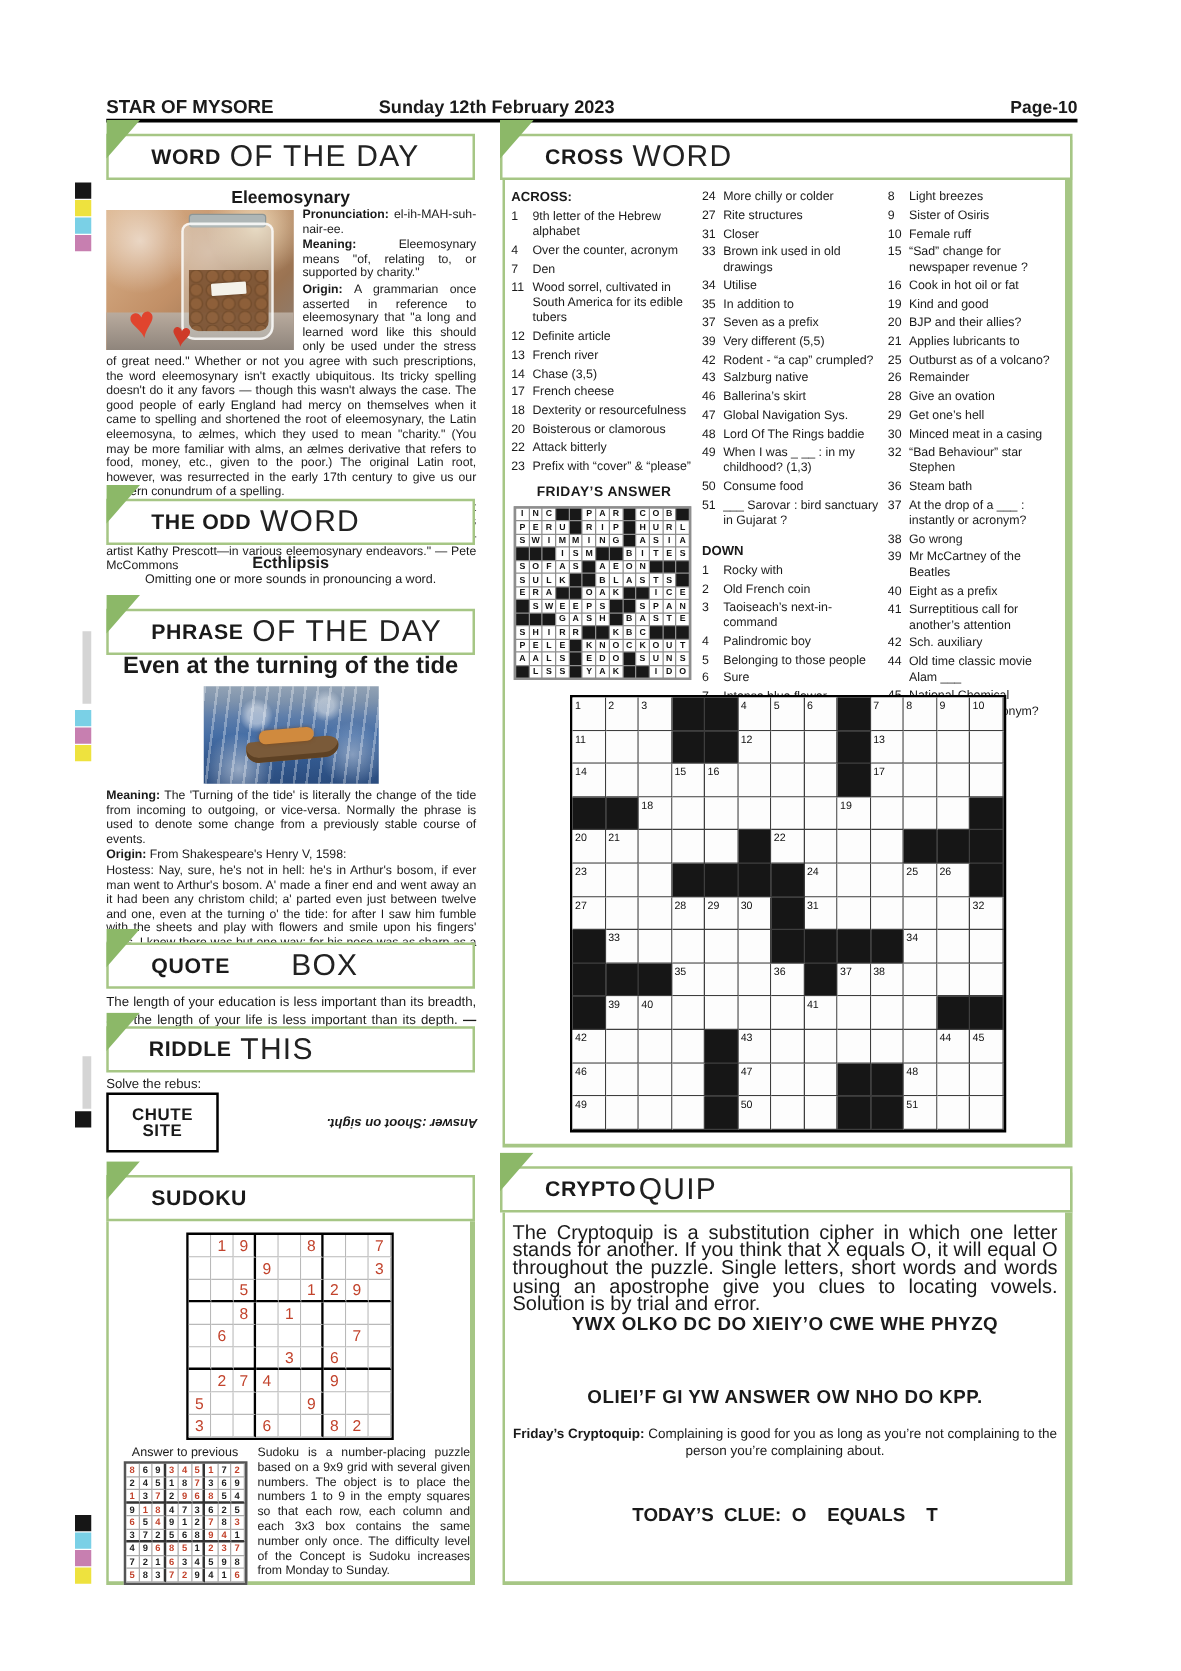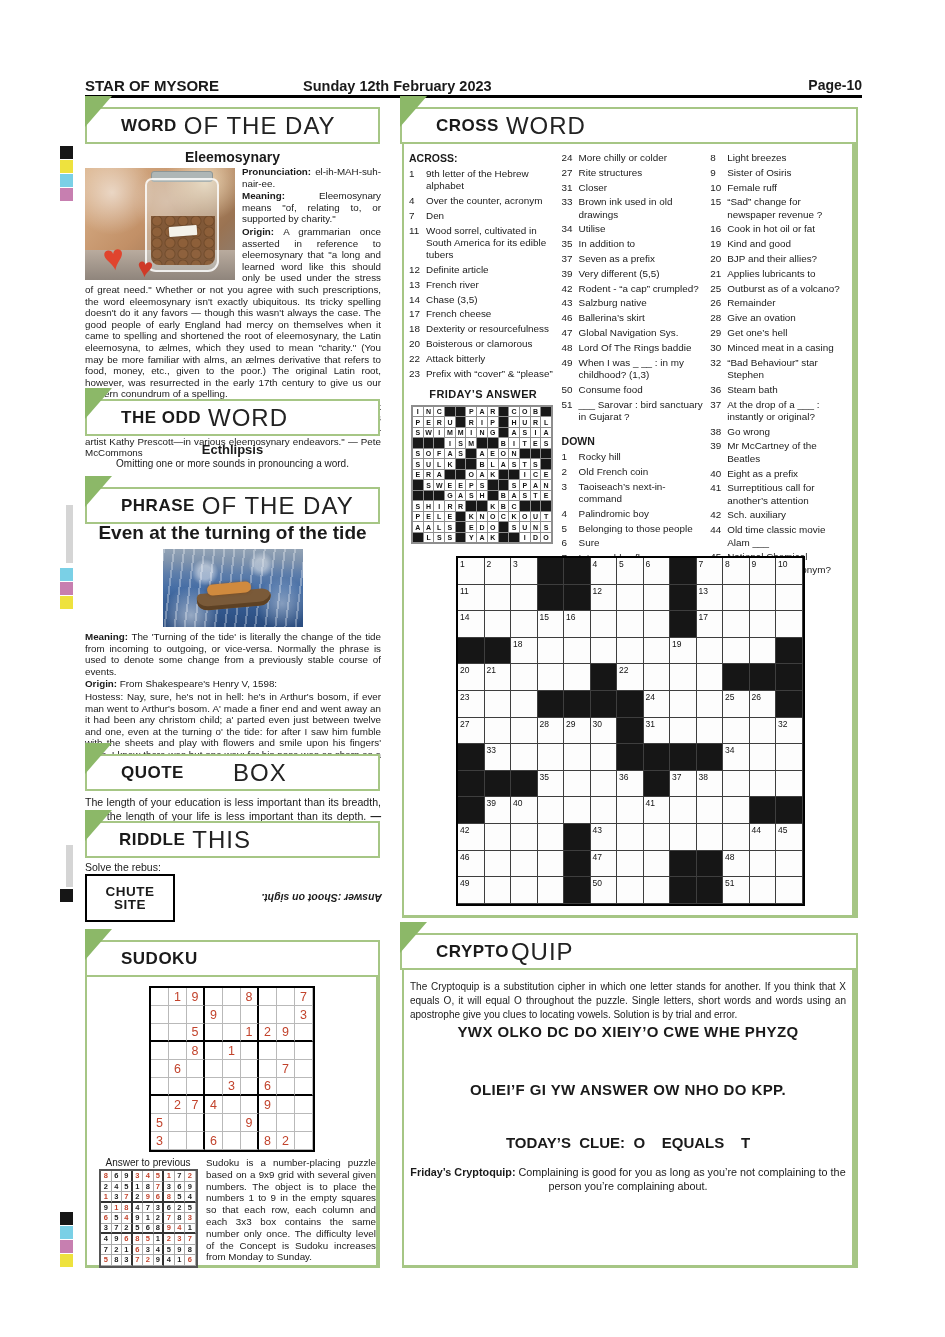"At the drop of a" span.ct { text: original -> acronym }
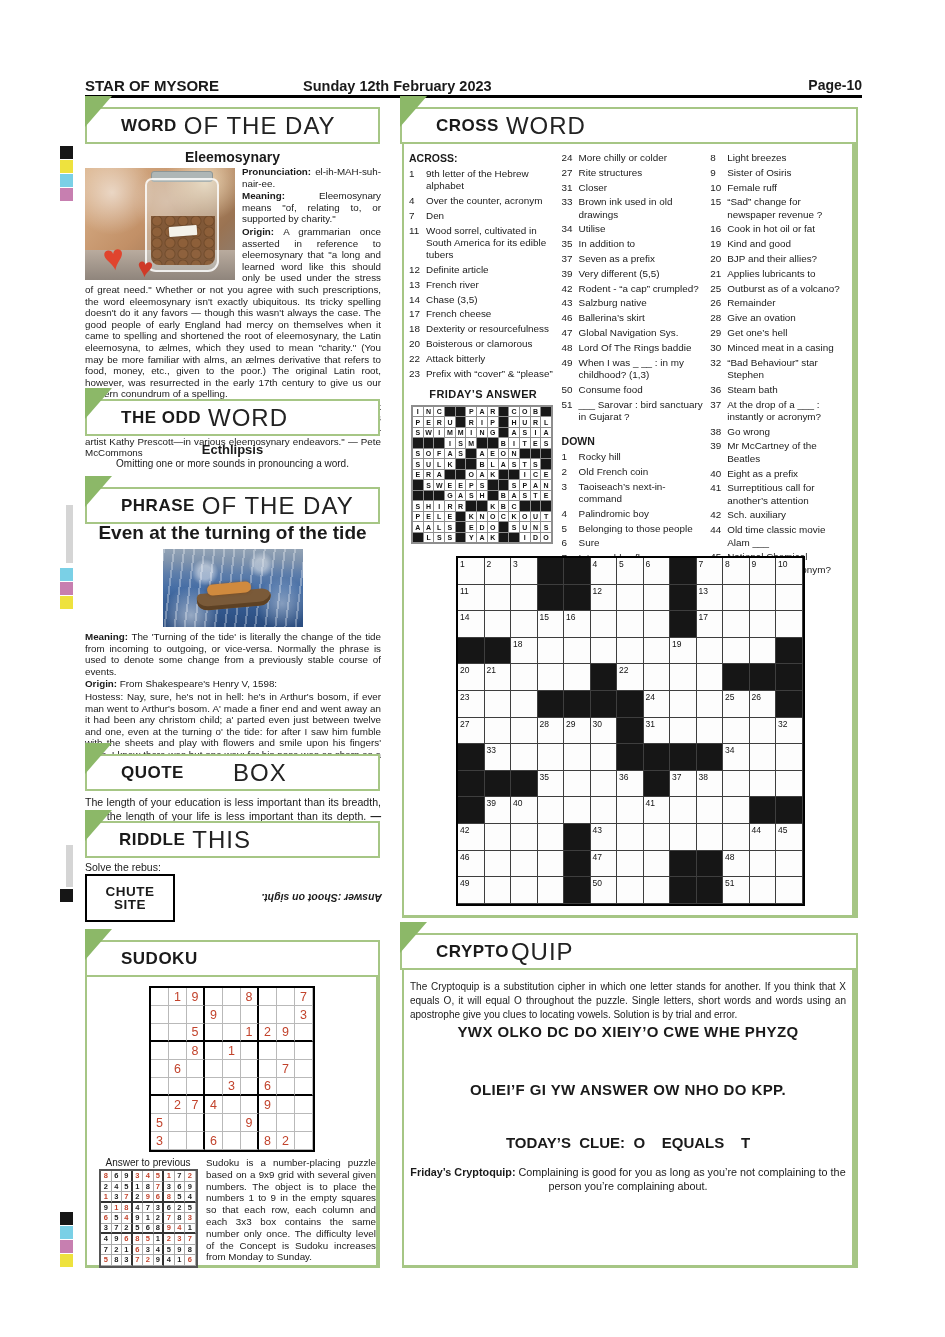"Rocky hill" span.ct { text: hill -> with }
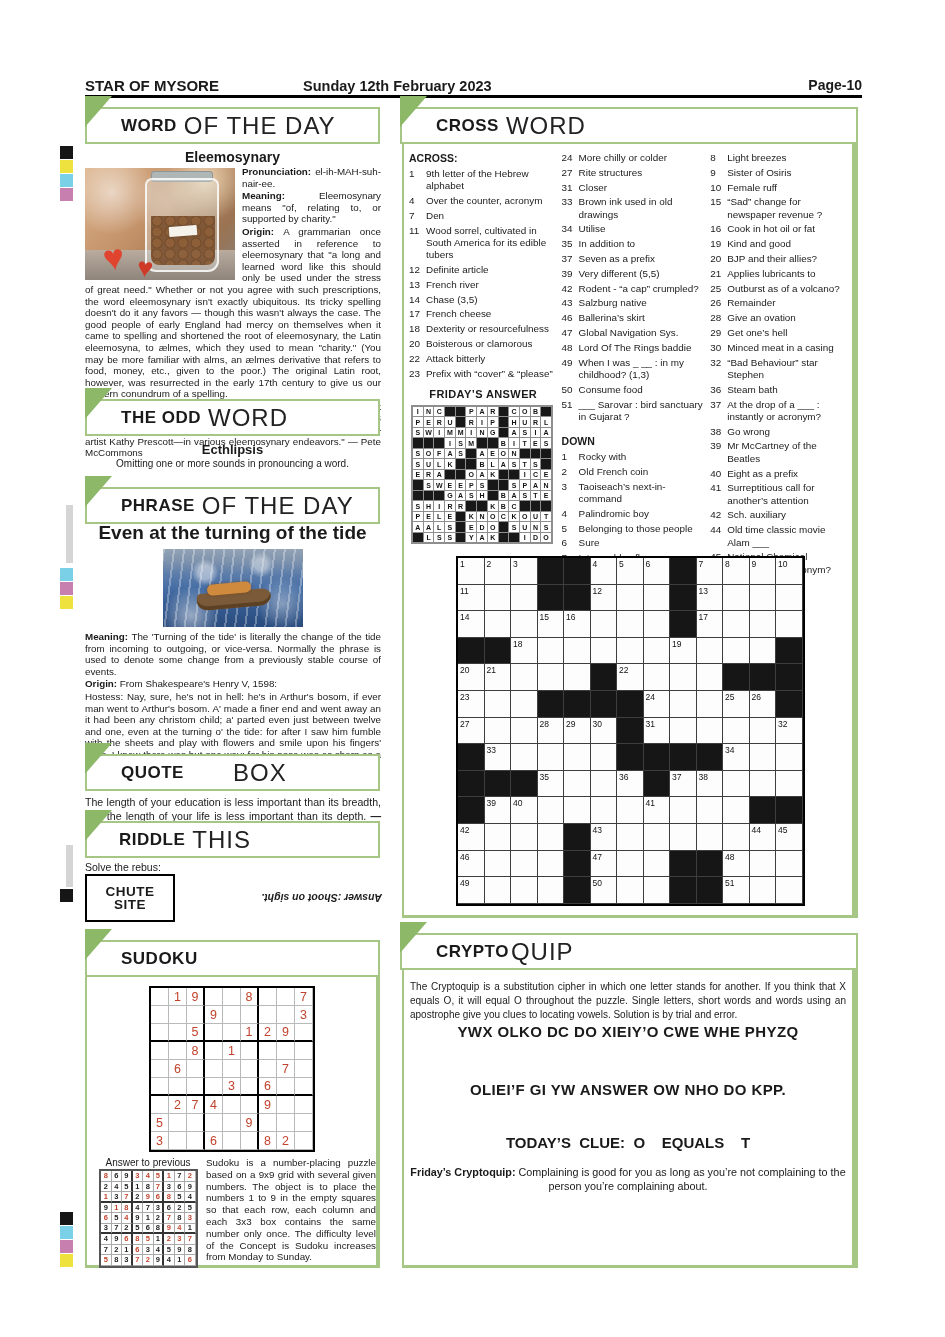"The Cryptoquip is a substitution" #cq-desc { font-size: 10px -> 16px }
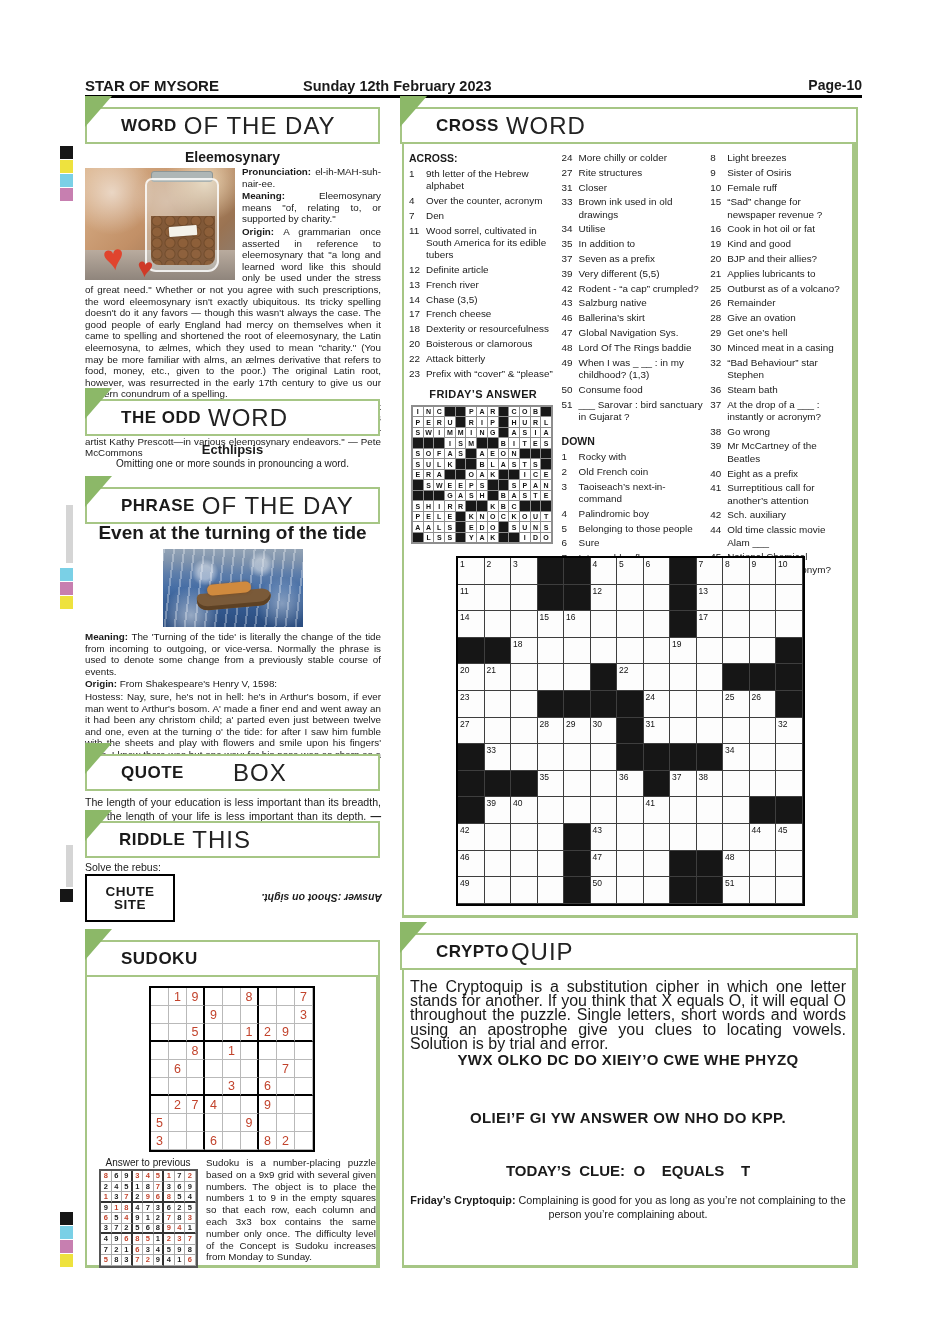"TODAY’S CLUE: O EQUALS T" div { order: before "Friday’s Cryptoquip: Complaining is good" -> after "Friday’s Cryptoquip: Complaining is good" }
